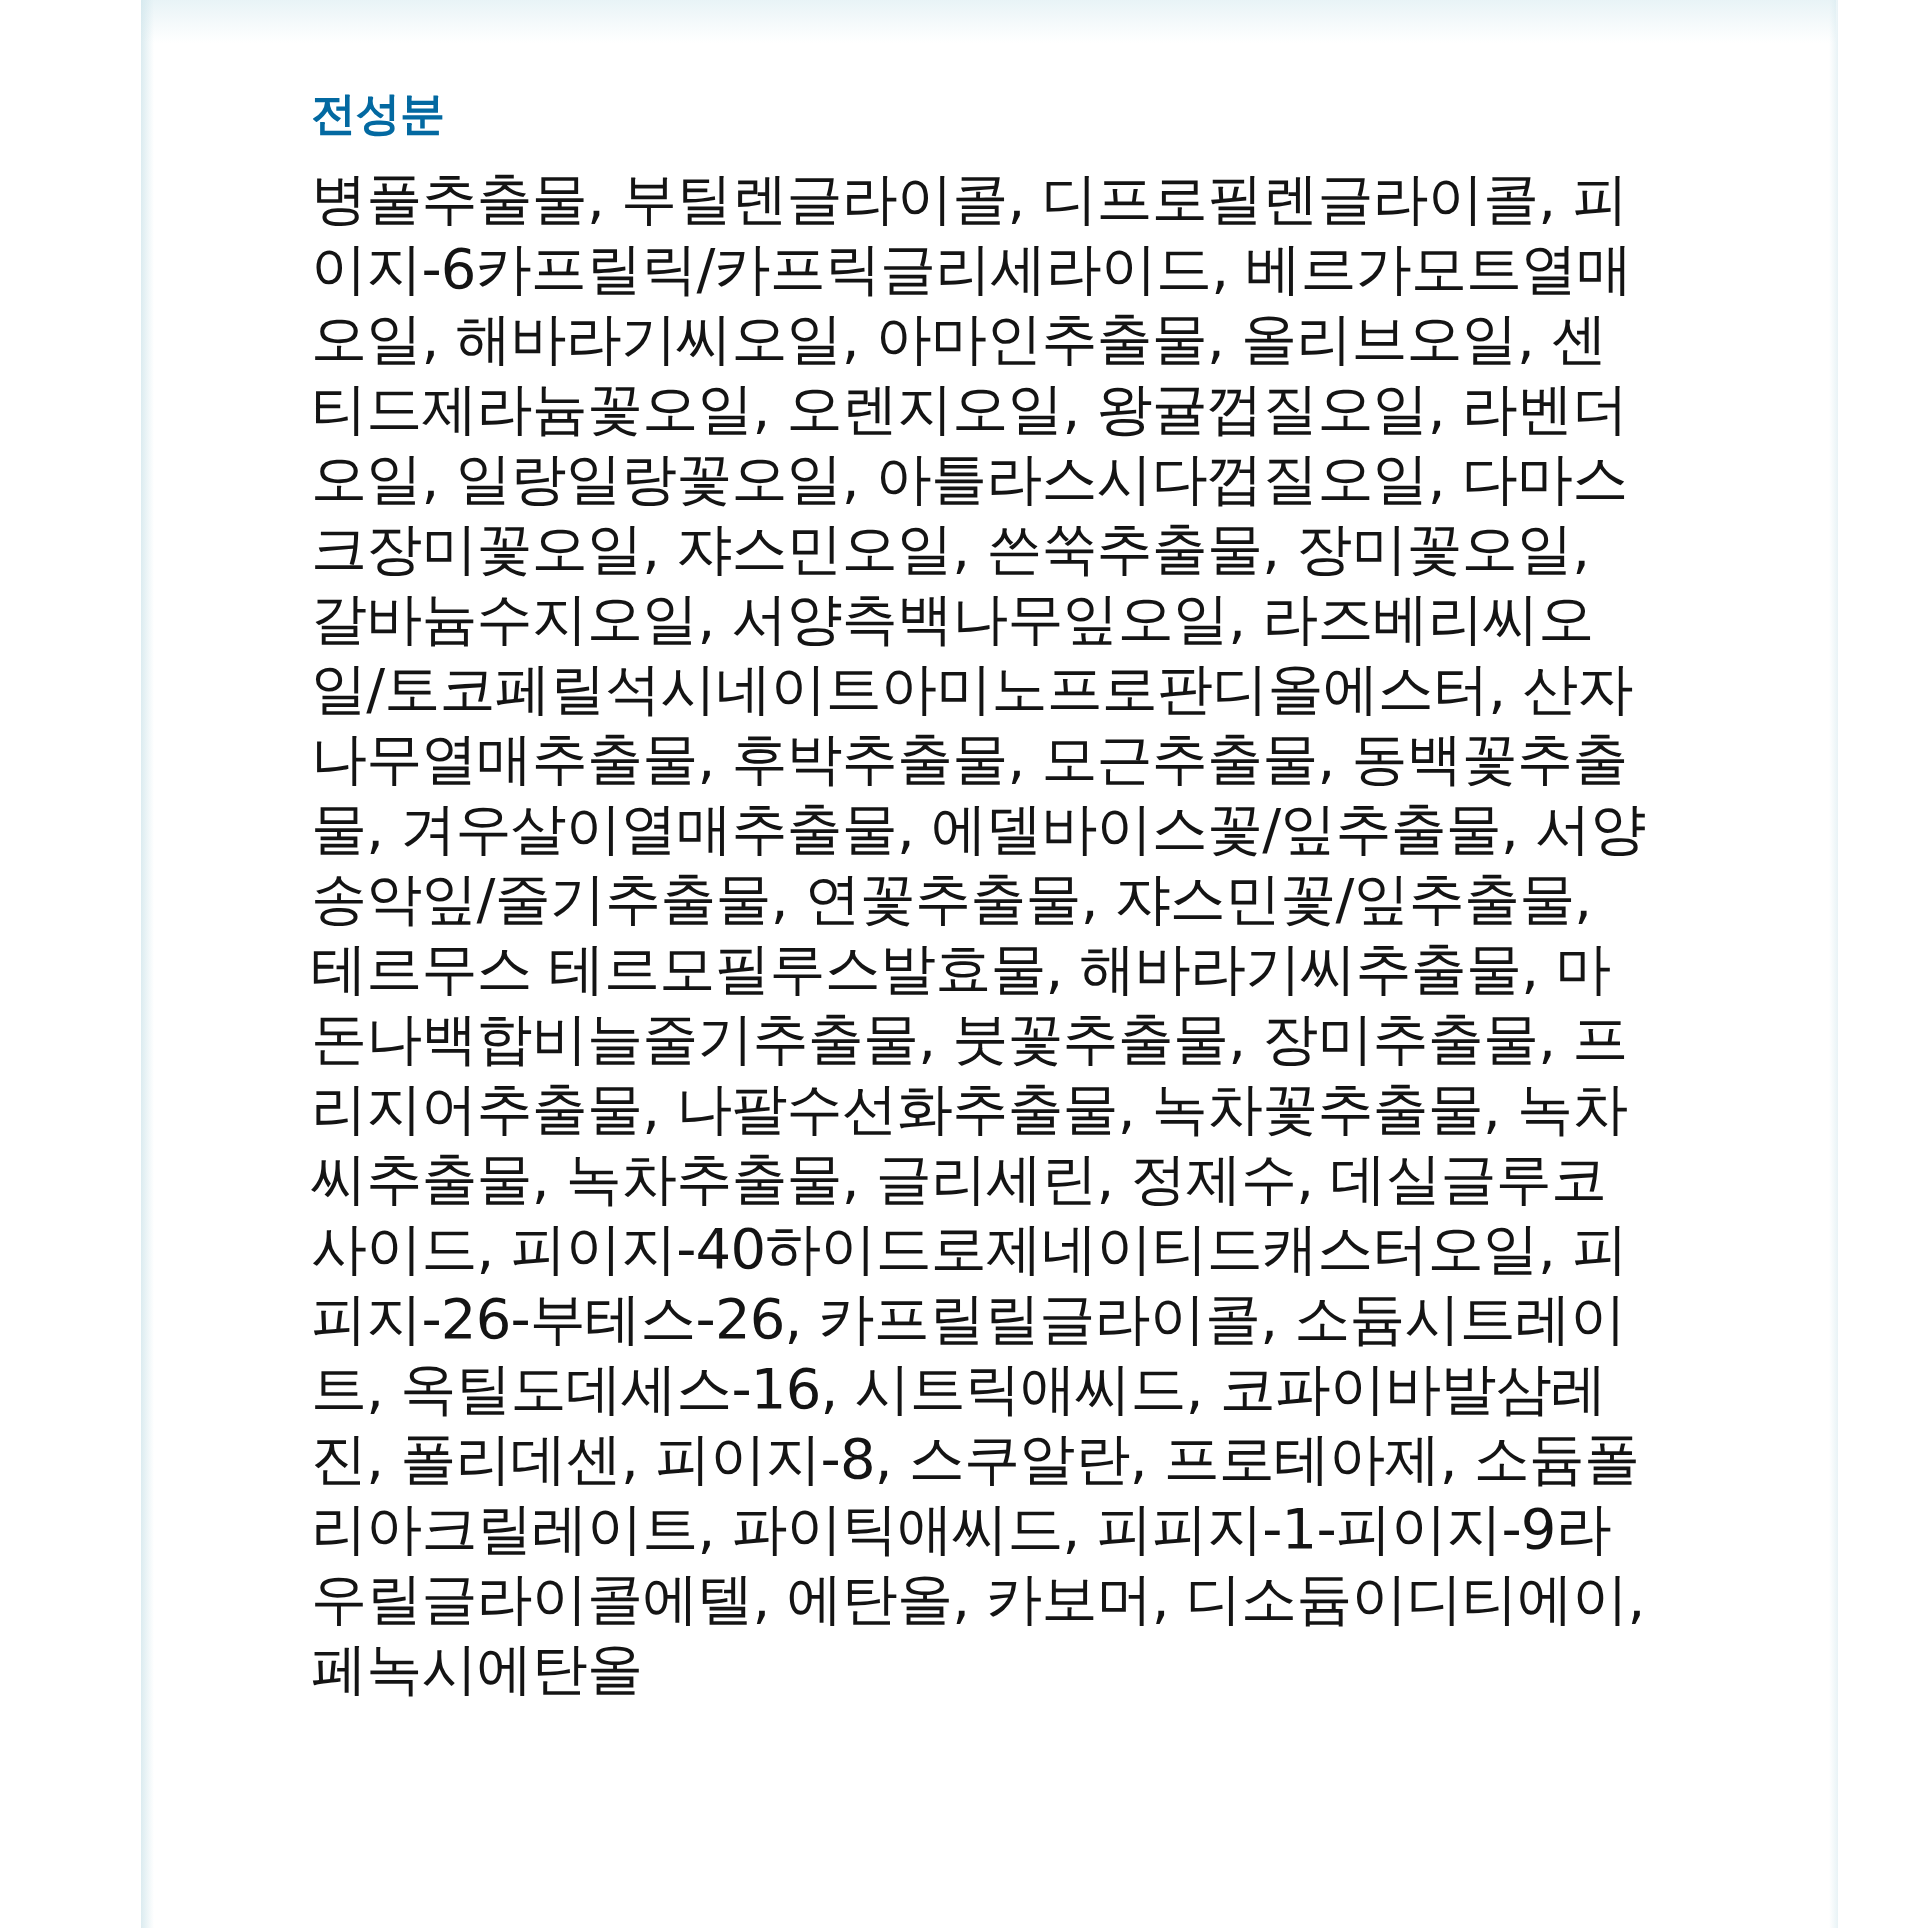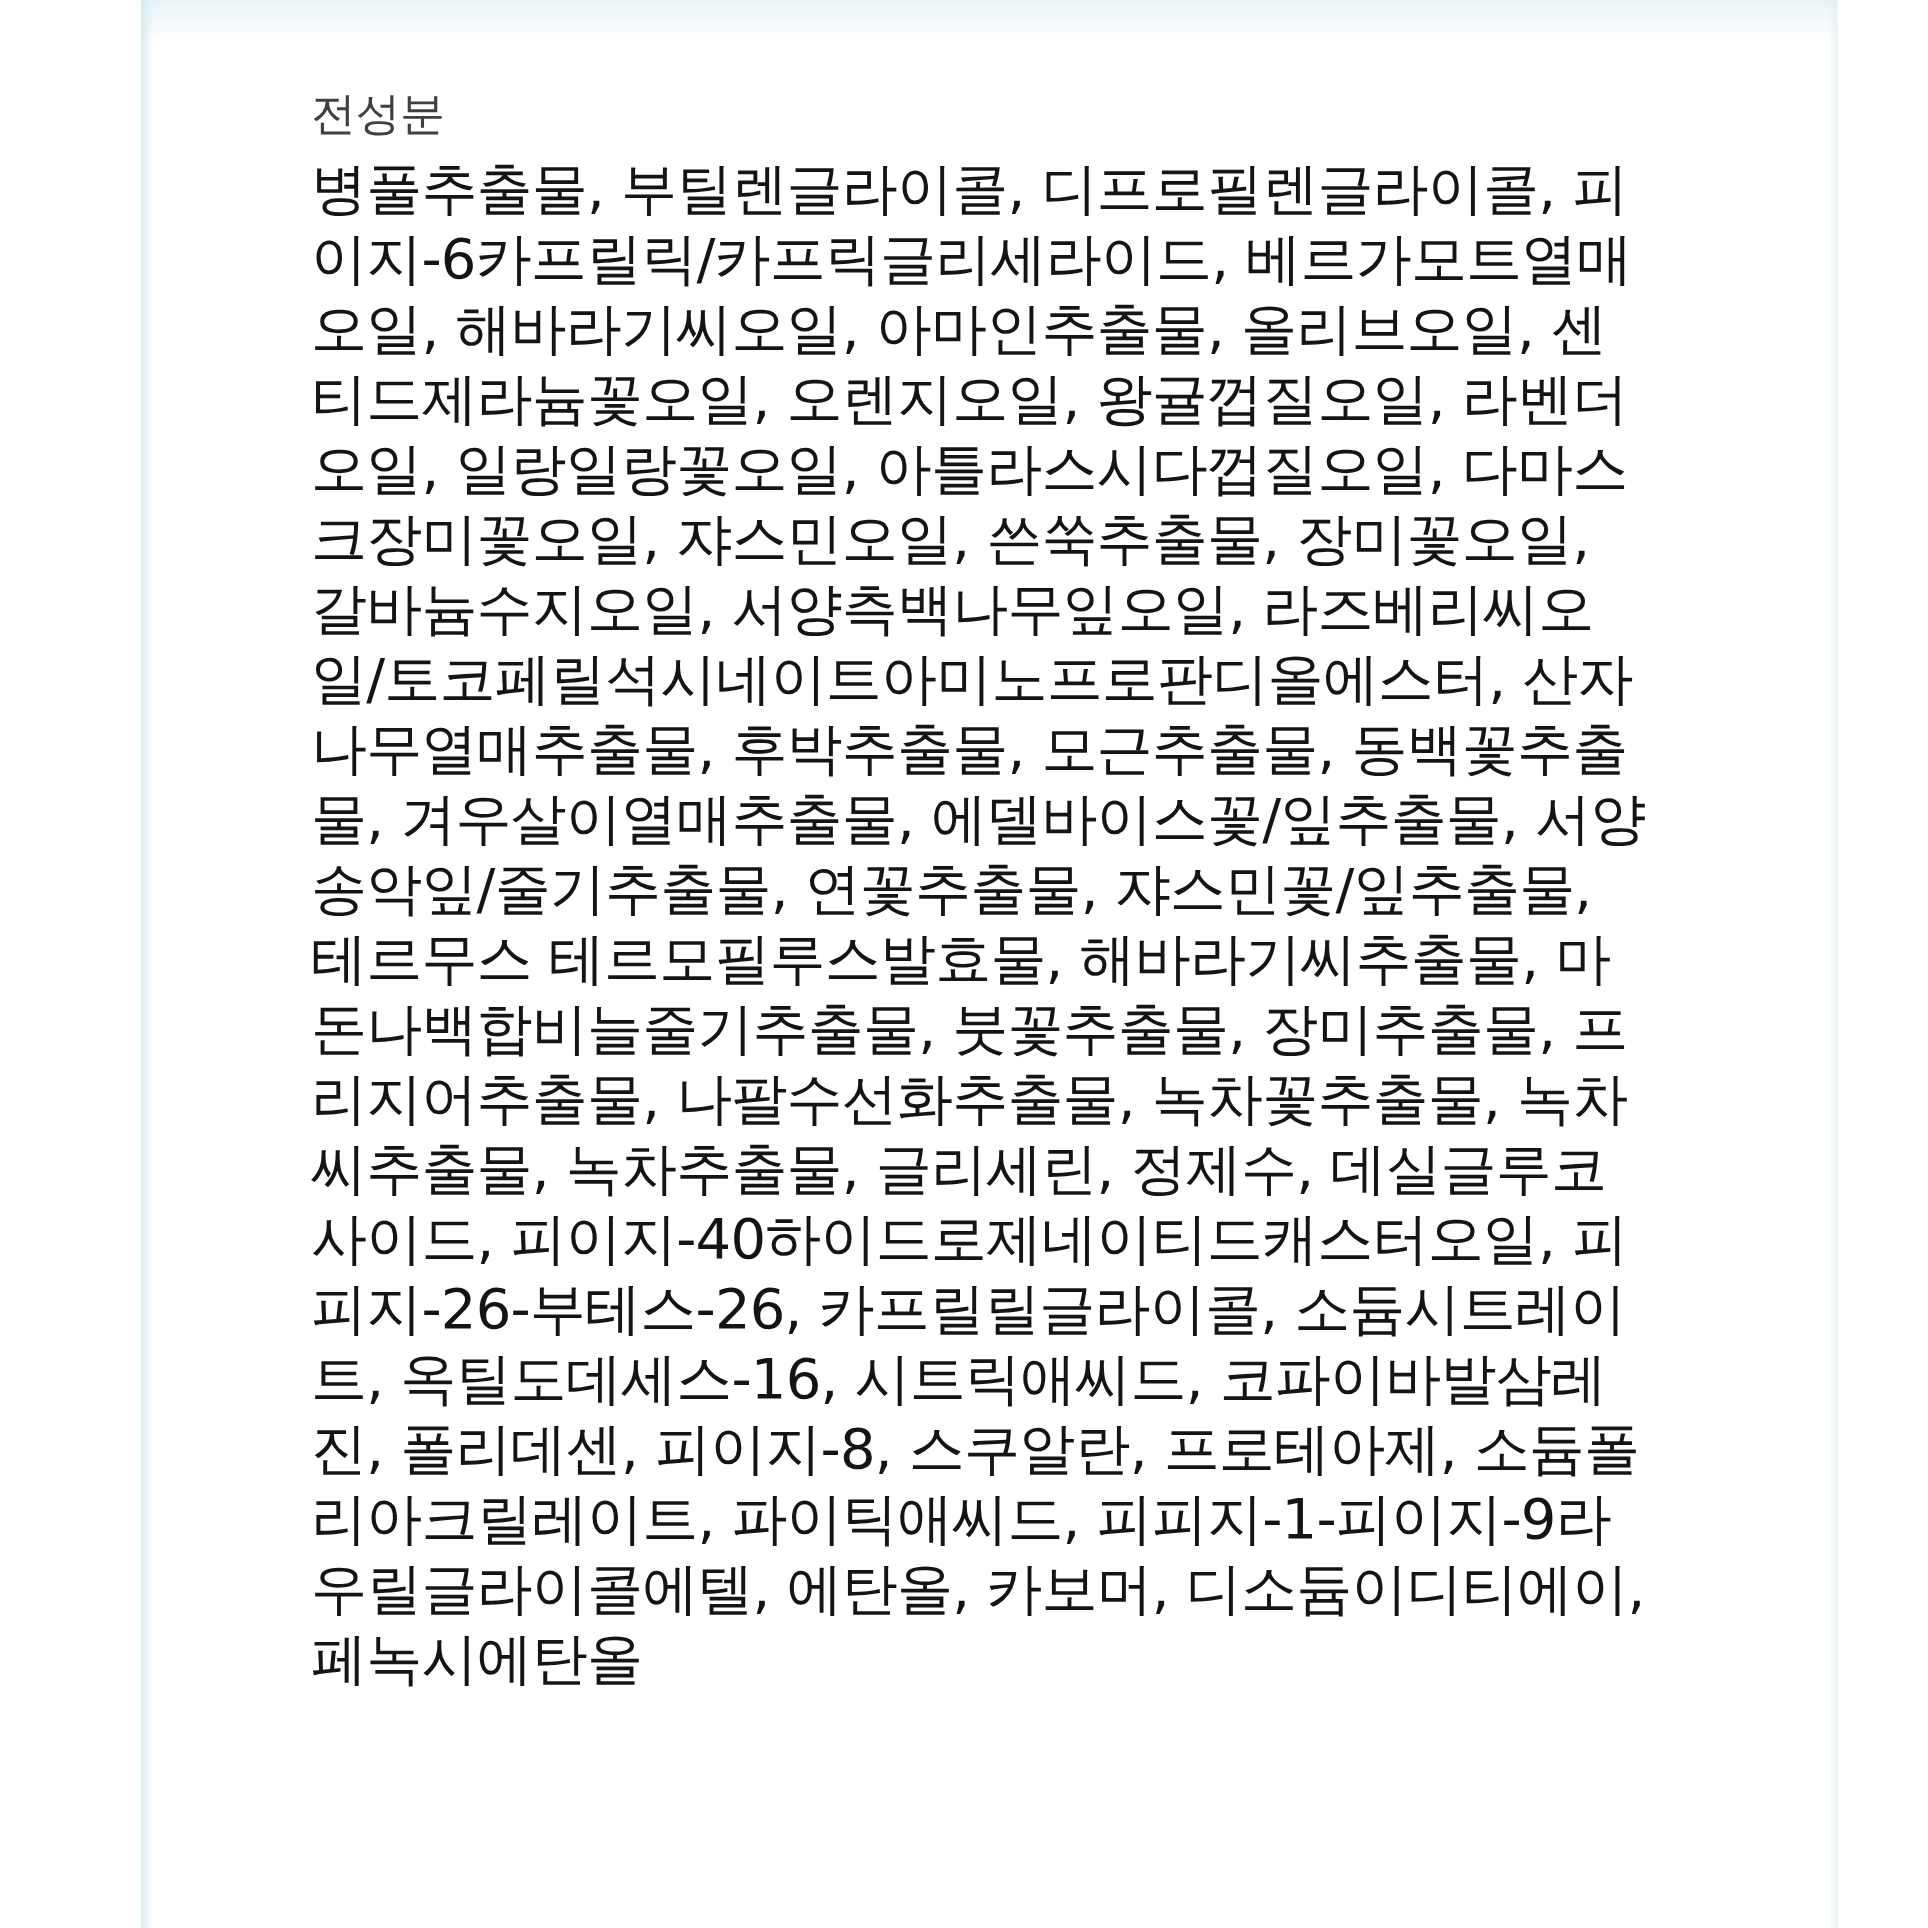"전성분" .heading { color: #404040 -> #0369a1; font-weight: 400 -> 700; margin: 0 0 17px 0 -> 0 0 27px 0 }
